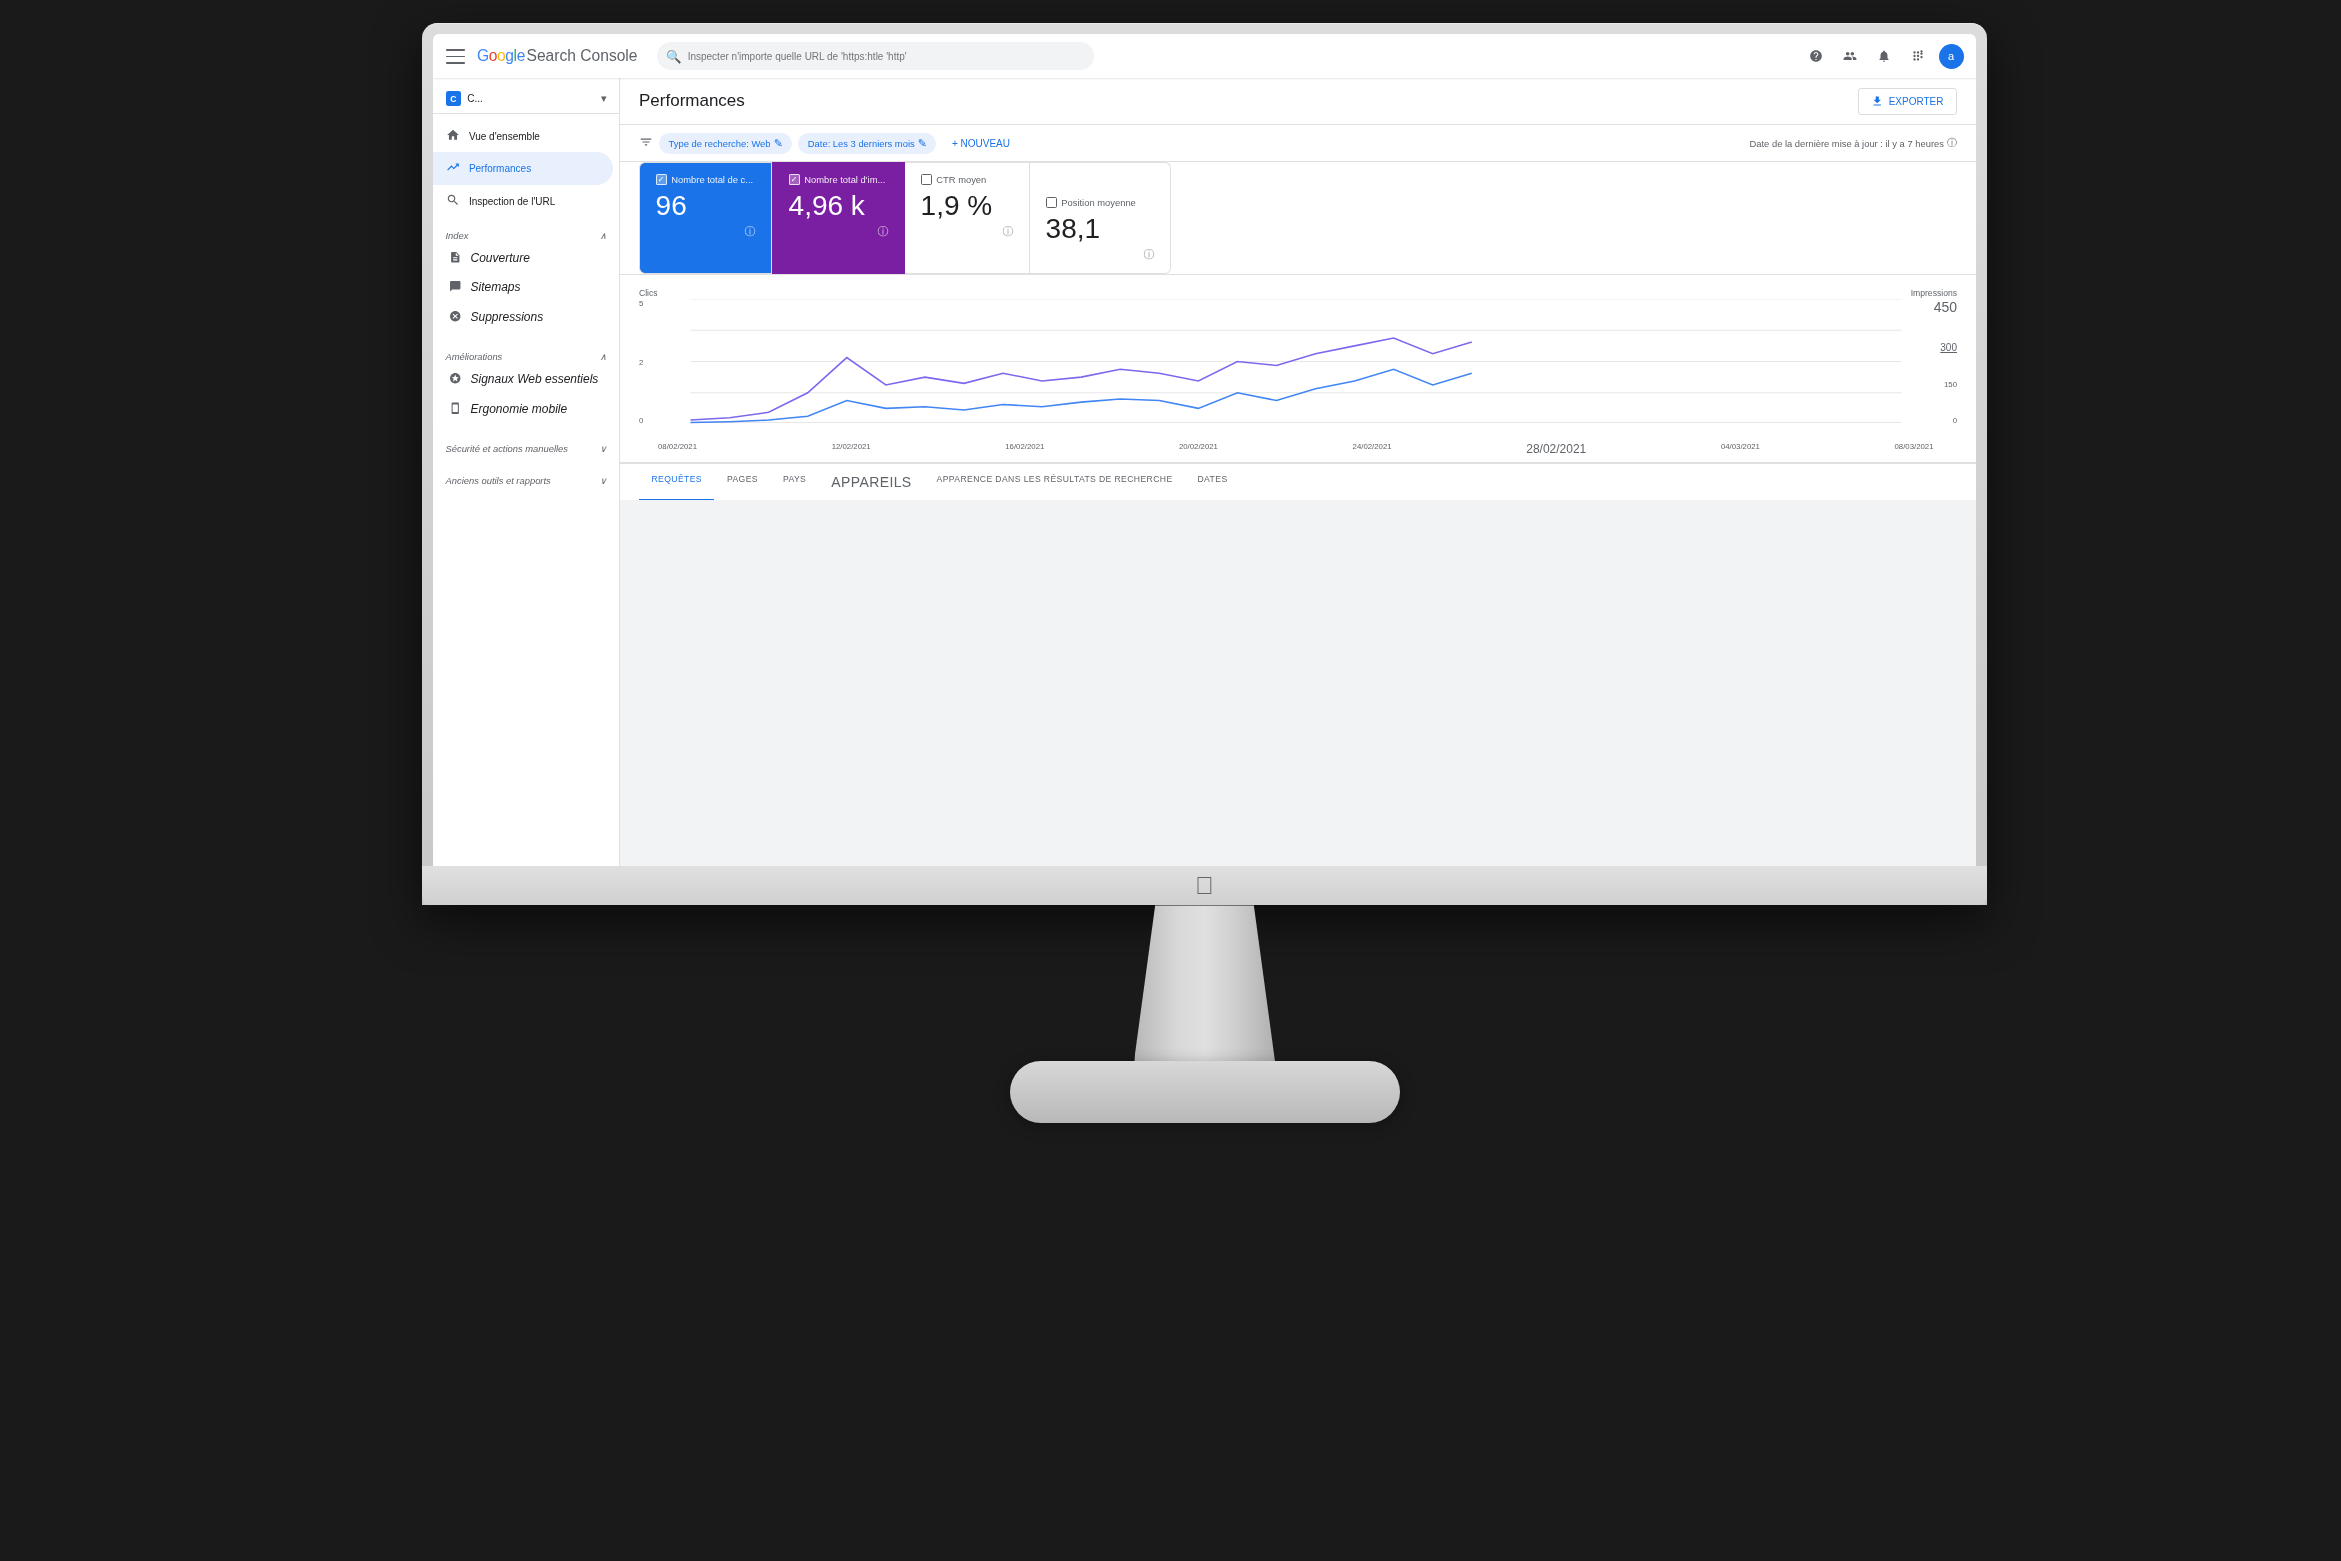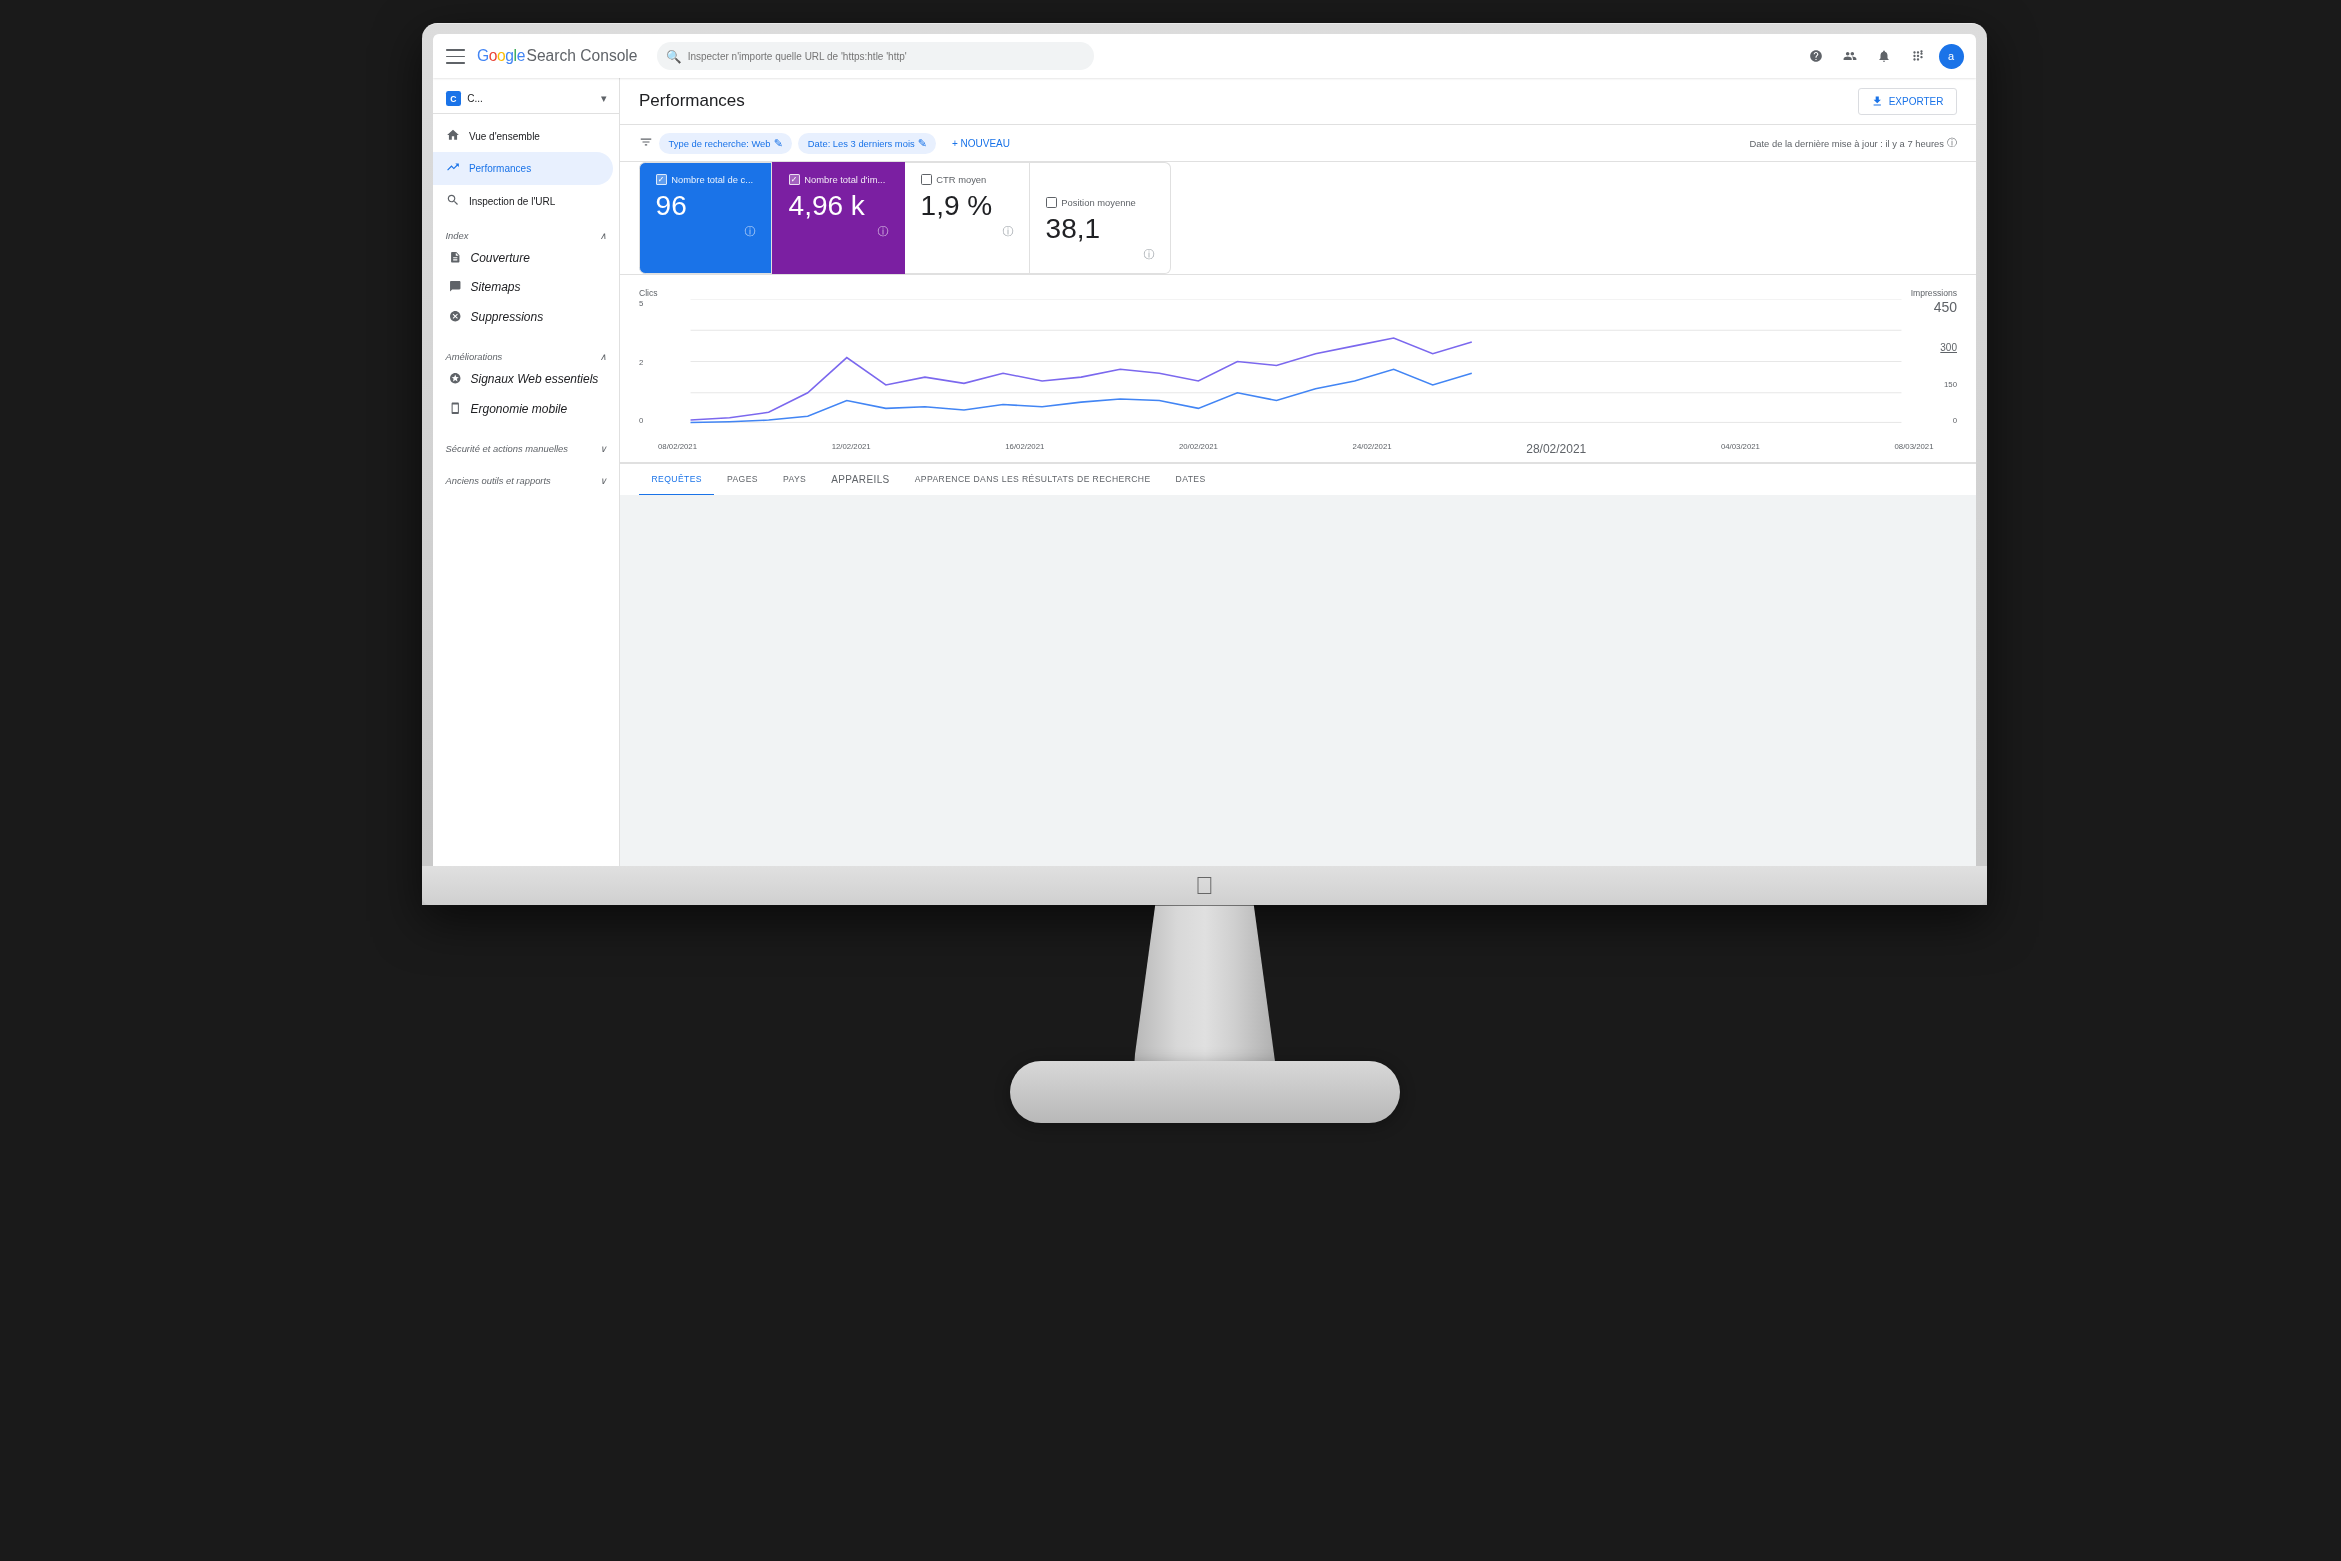"APPAREILS" div { font-size: 10px -> 14px }
